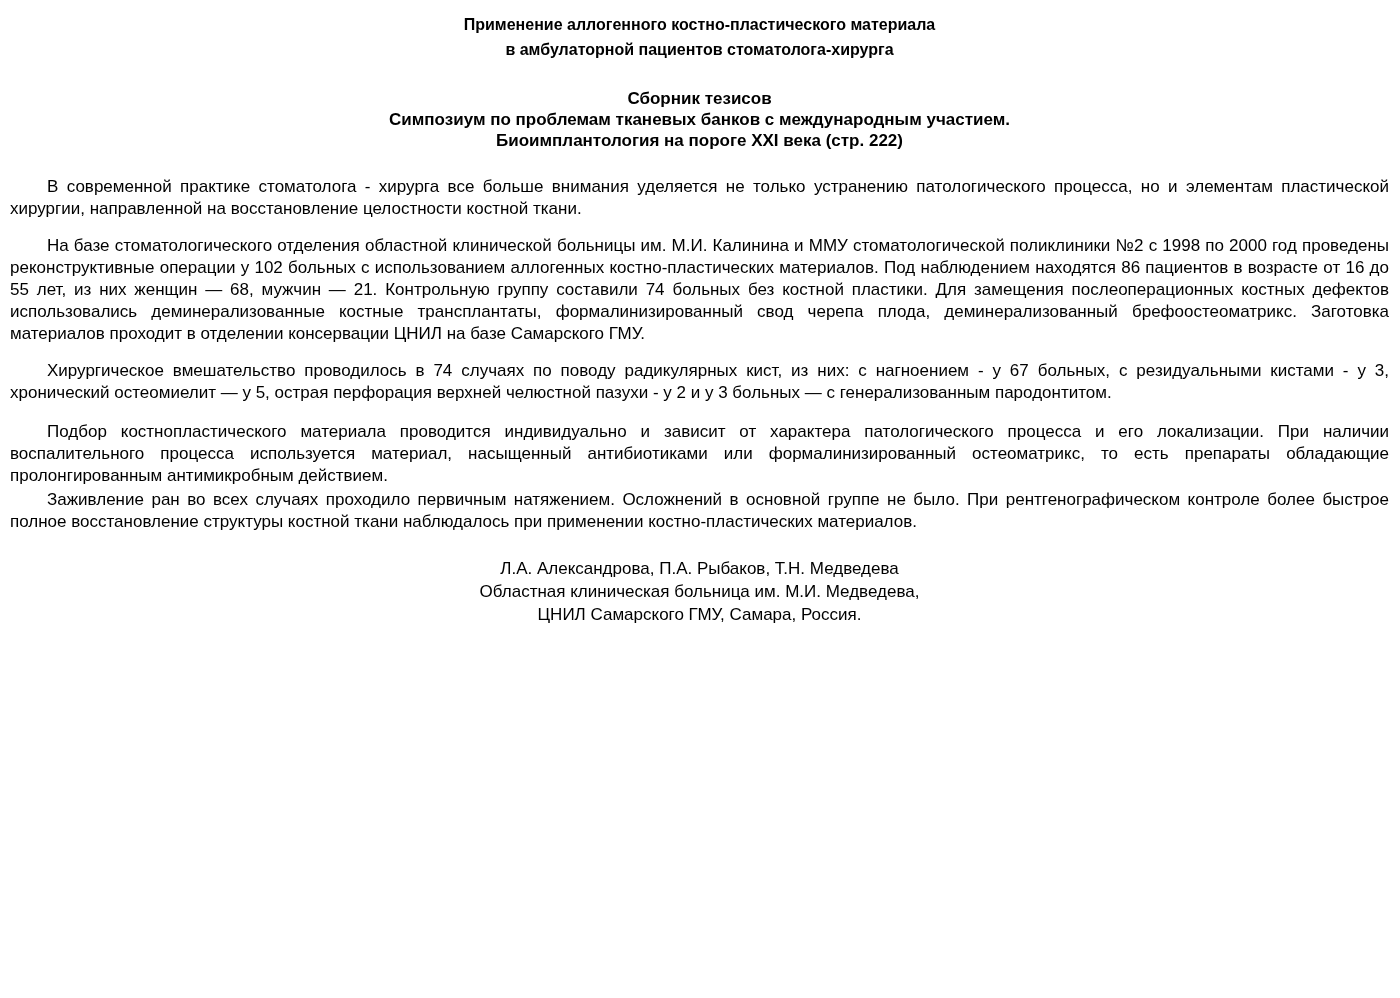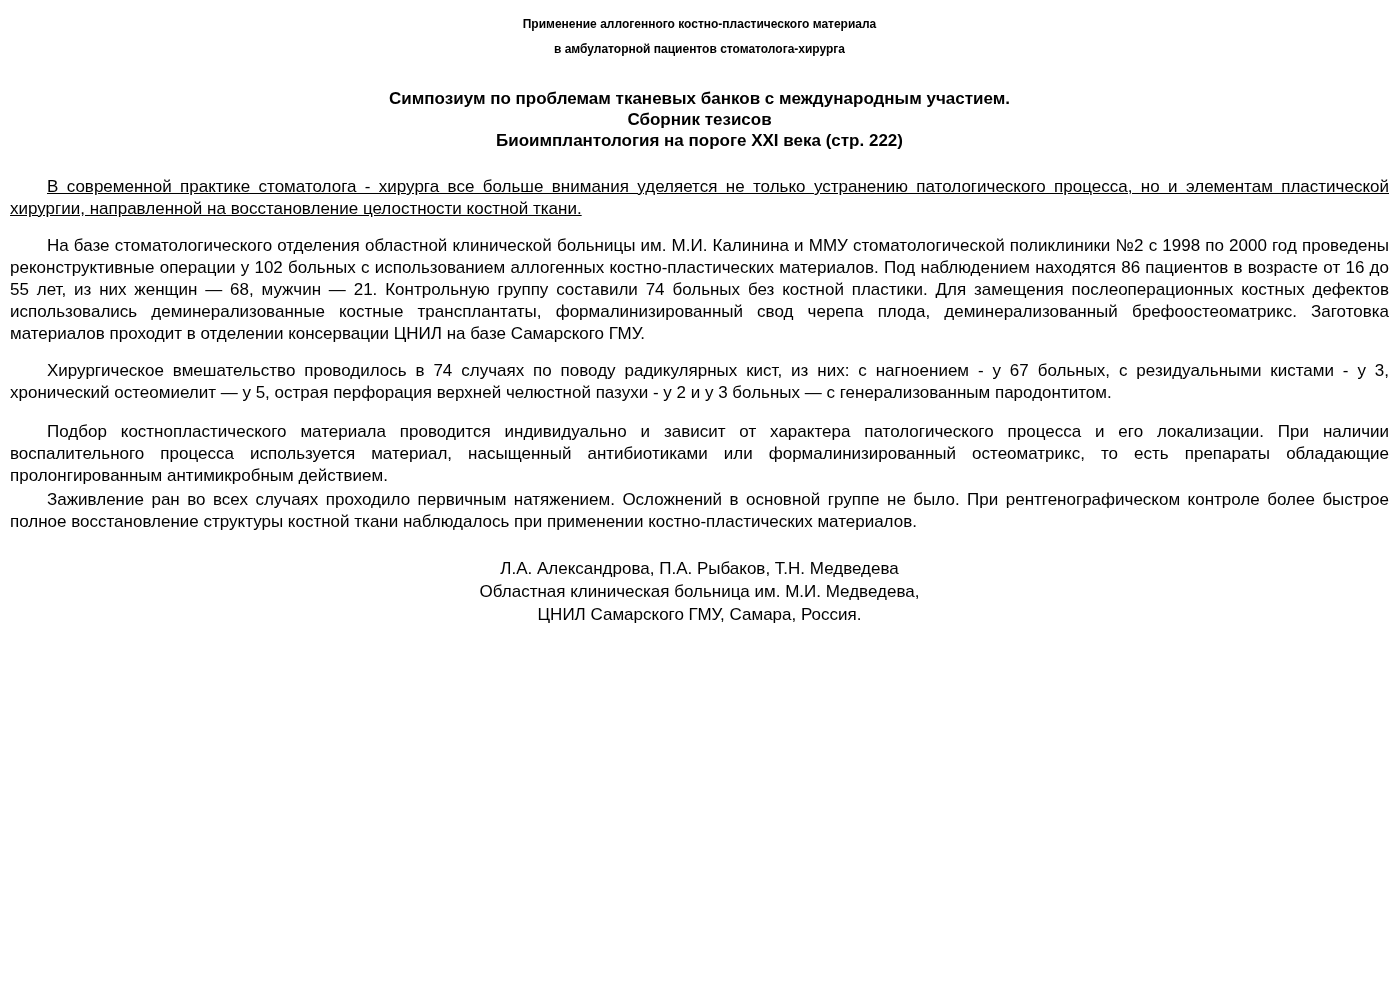"Применение аллогенного" .title { font-size: 12px -> 16px }
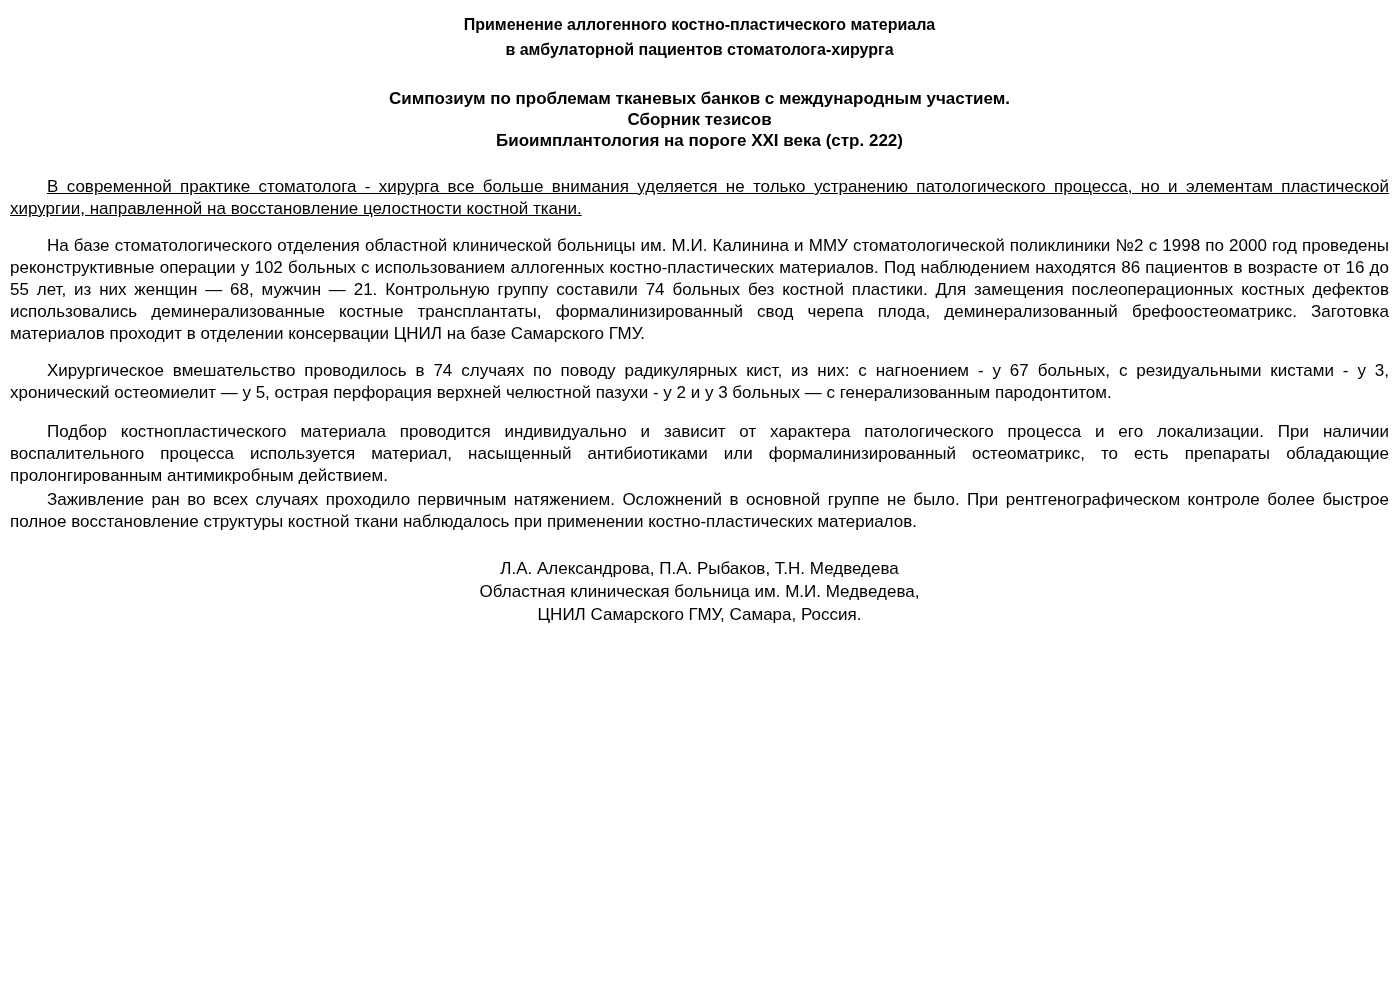"Симпозиум по проблемам тканевых банков" span.line { order: before "Сборник тезисов" -> after "Сборник тезисов" }
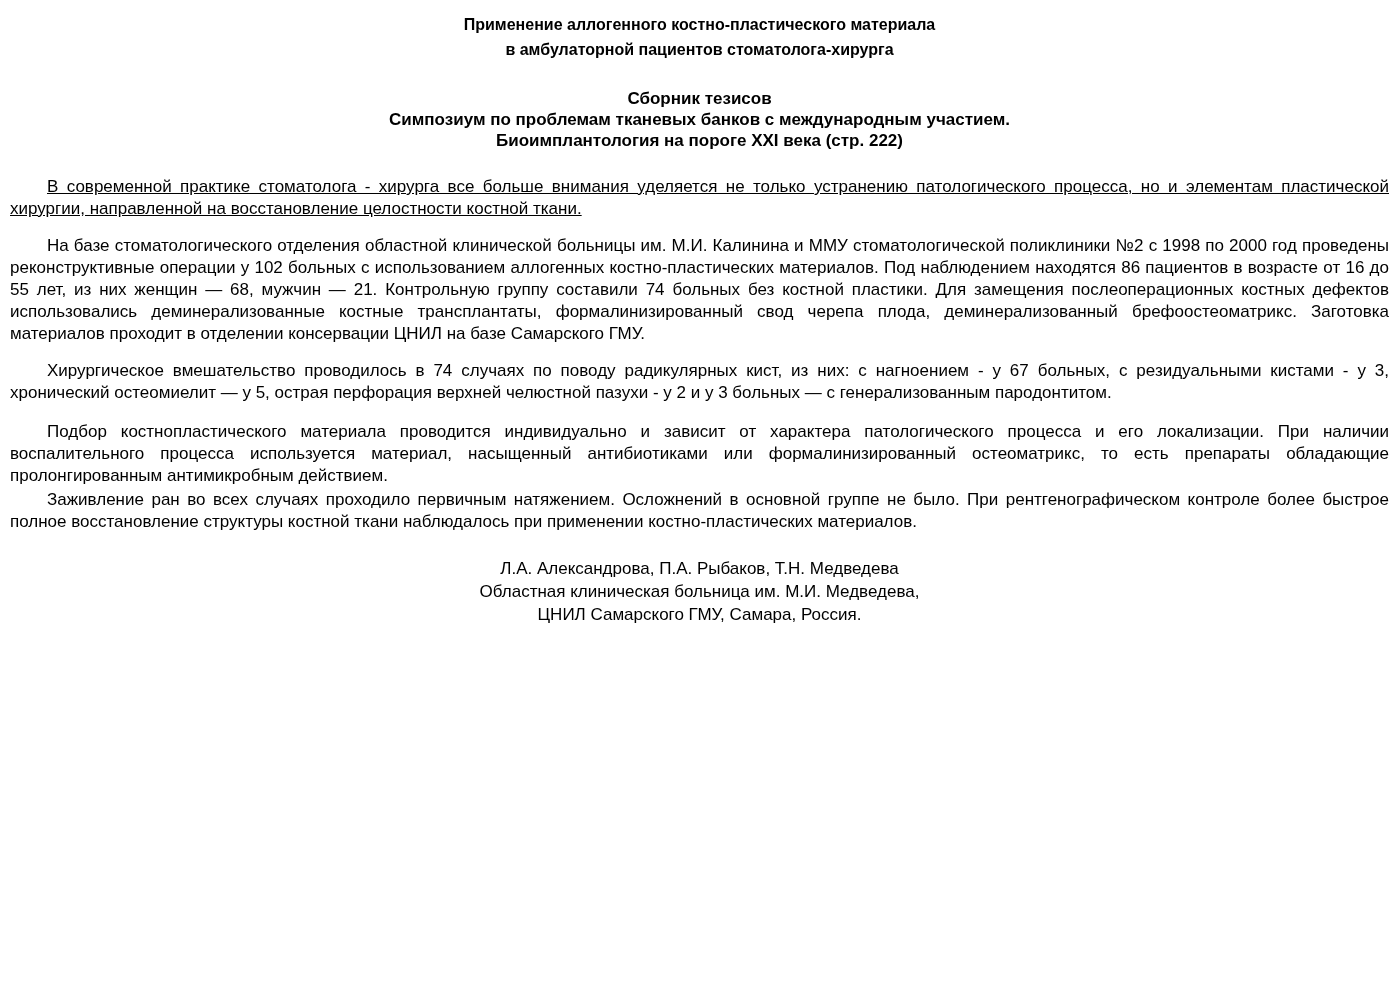"В современной практике стоматолога -" .para.first { text-decoration: underline -> none }
